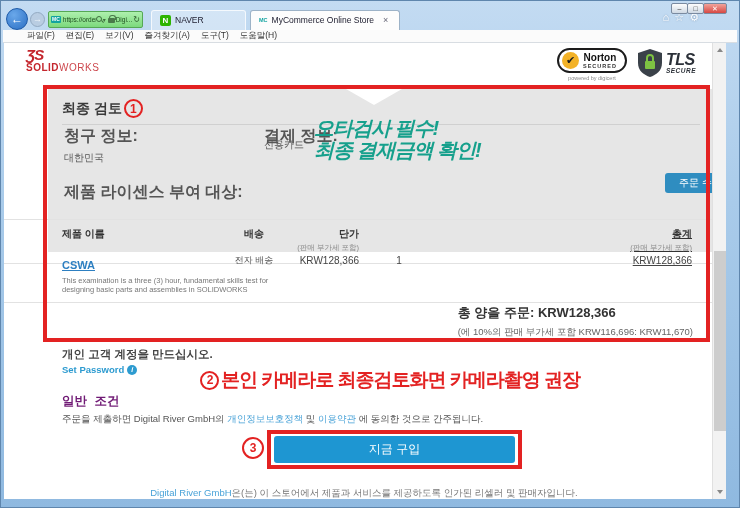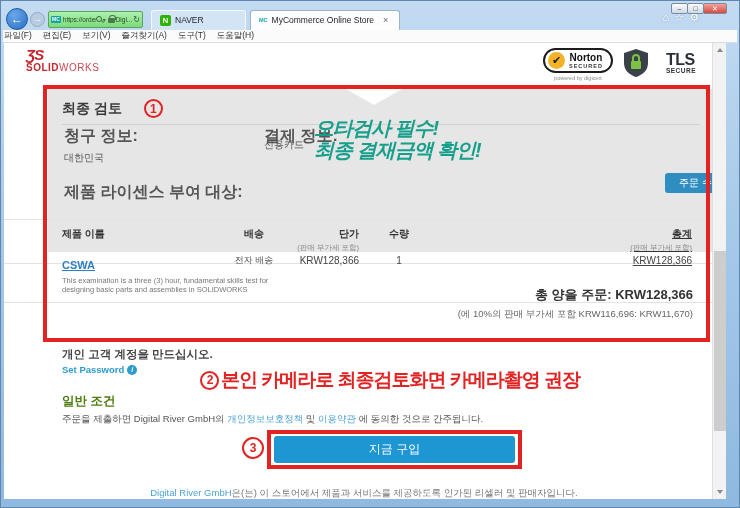"파일(F)" .menubar { padding-left: 1px -> 24px }
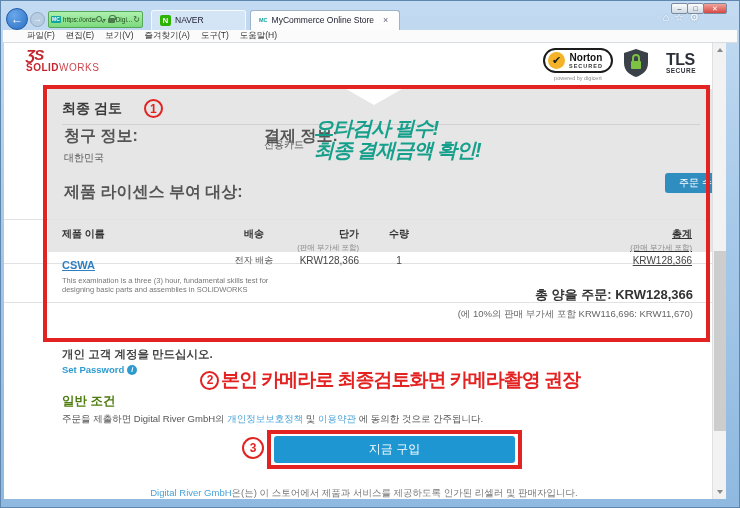"TLS" .tls { font-style: none -> italic; gap: 17px -> 3px }
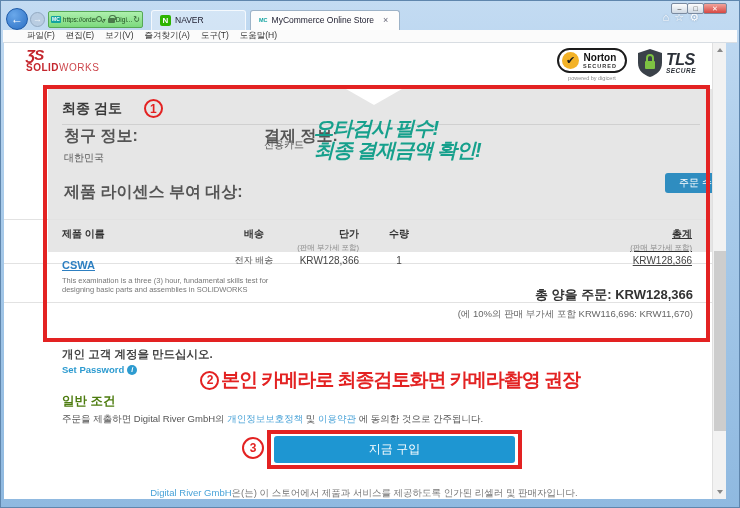"최종 검토" .rv-titlerow { gap: 22px -> 2px }
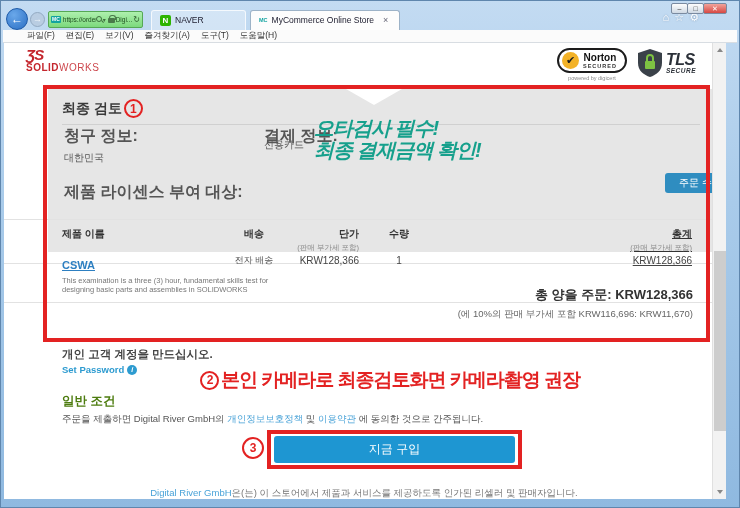"수량" div.c-qty { html: <div>수량</div> -> none }
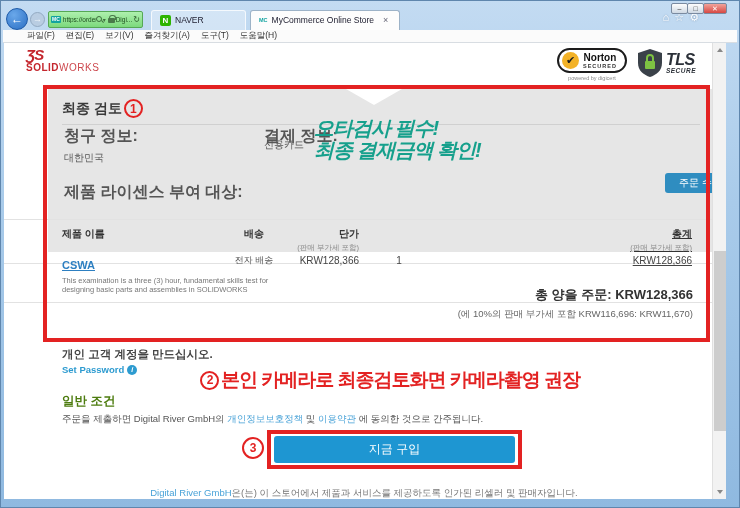"총 양을 주문: KRW128,366" .totals { text-align: right -> none; top: 243px -> 261px }
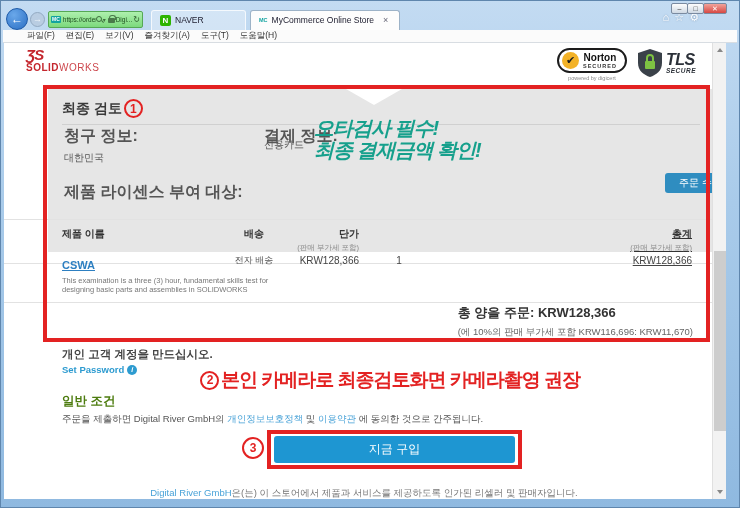"일반 조건" .terms-head { color: #4d7c0f -> #701a75; font-family: none -> Liberation Mono, monospace }
